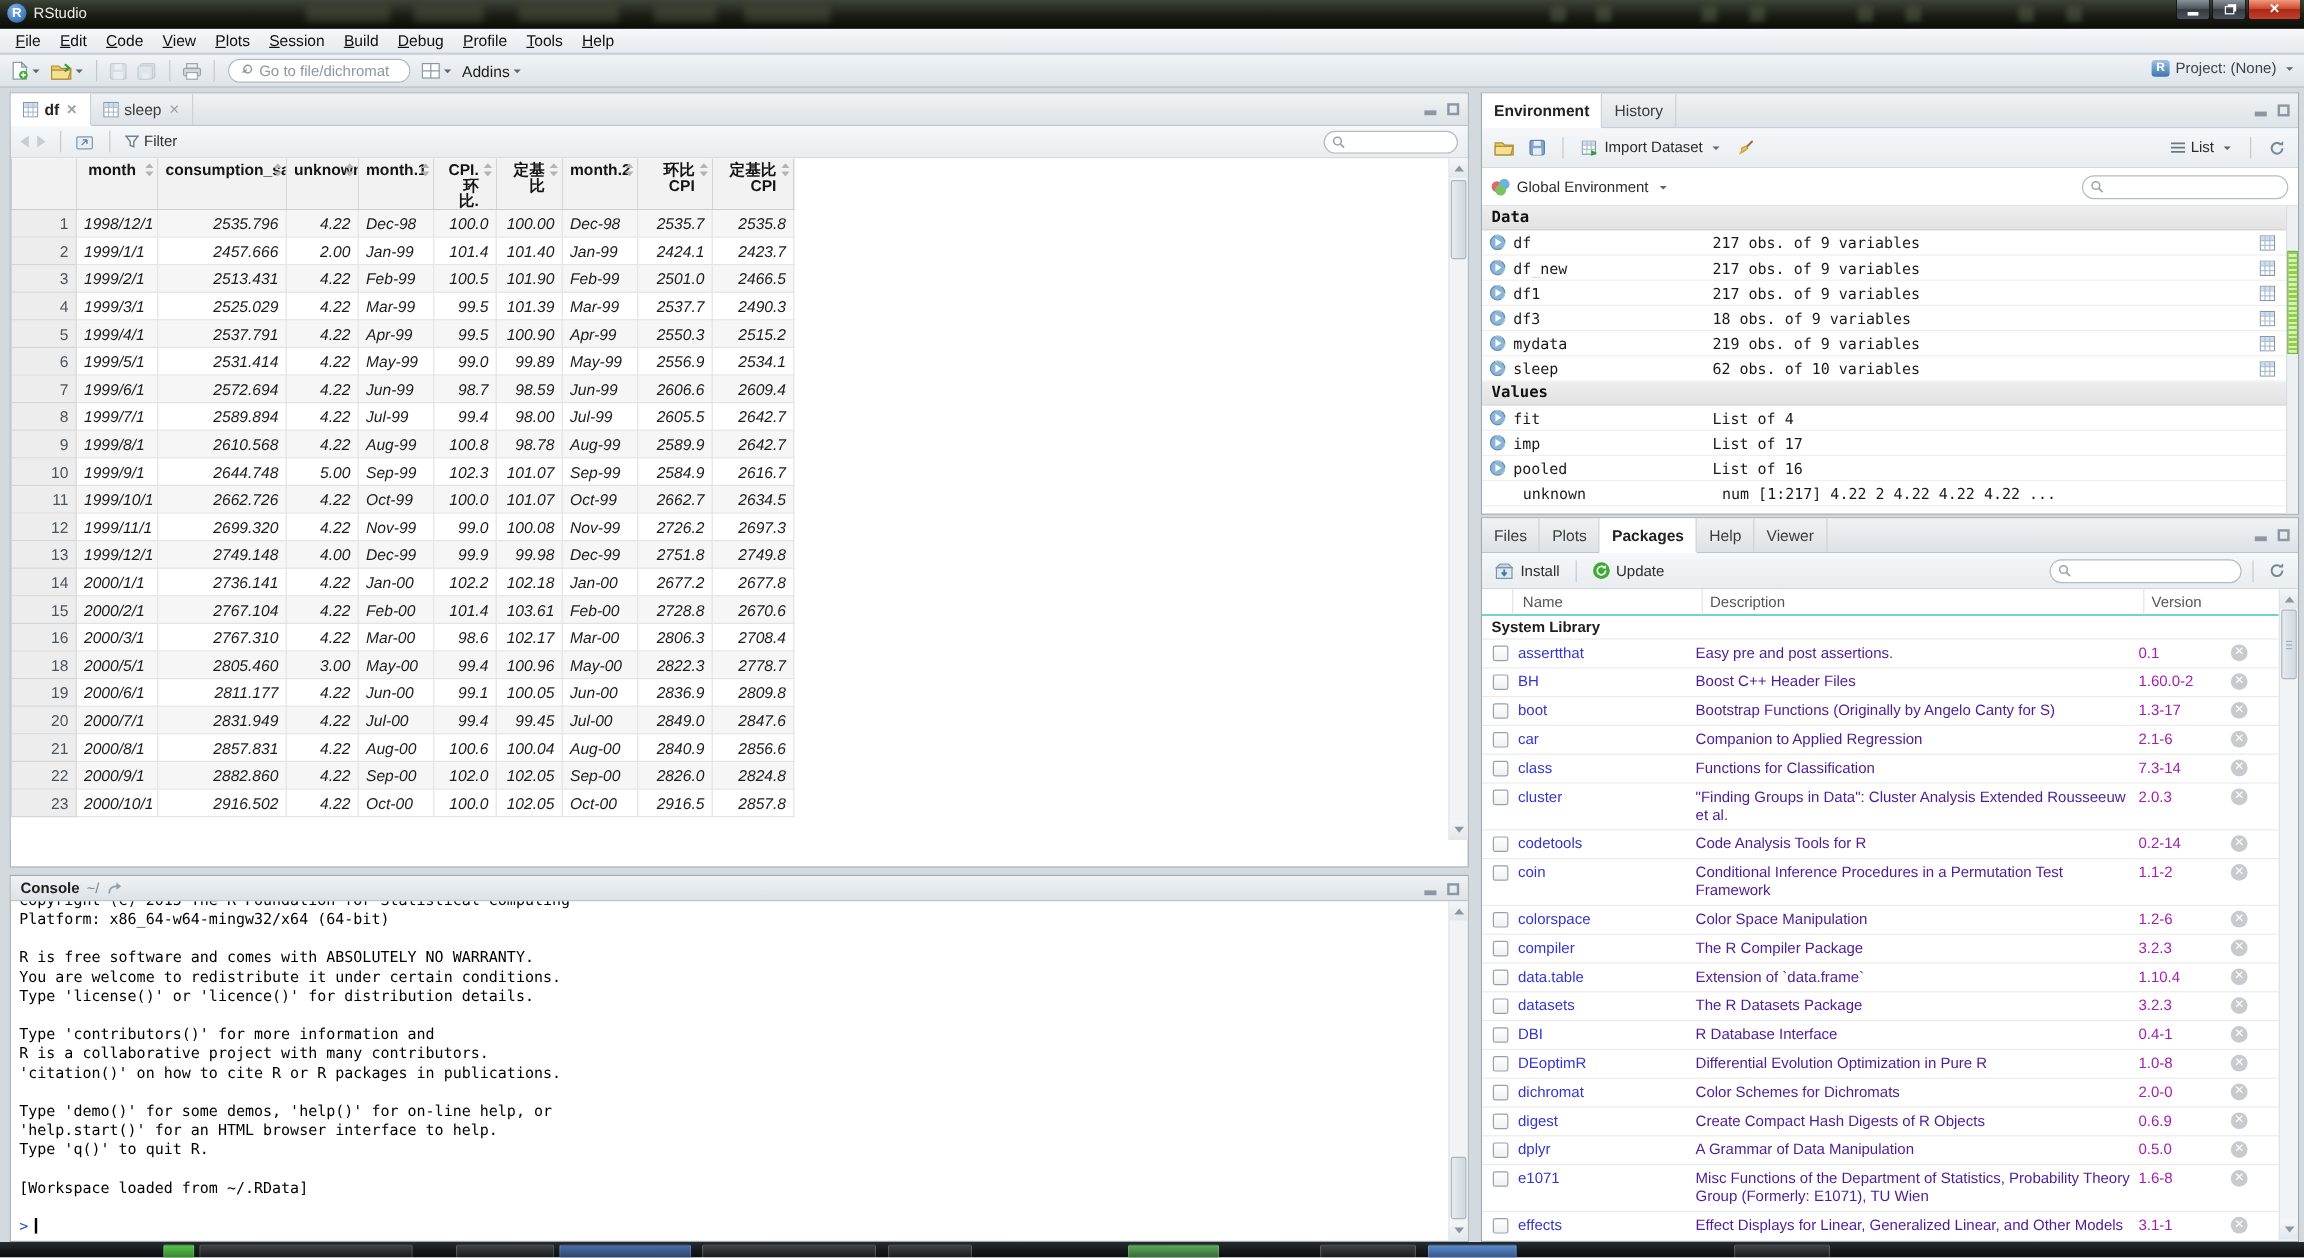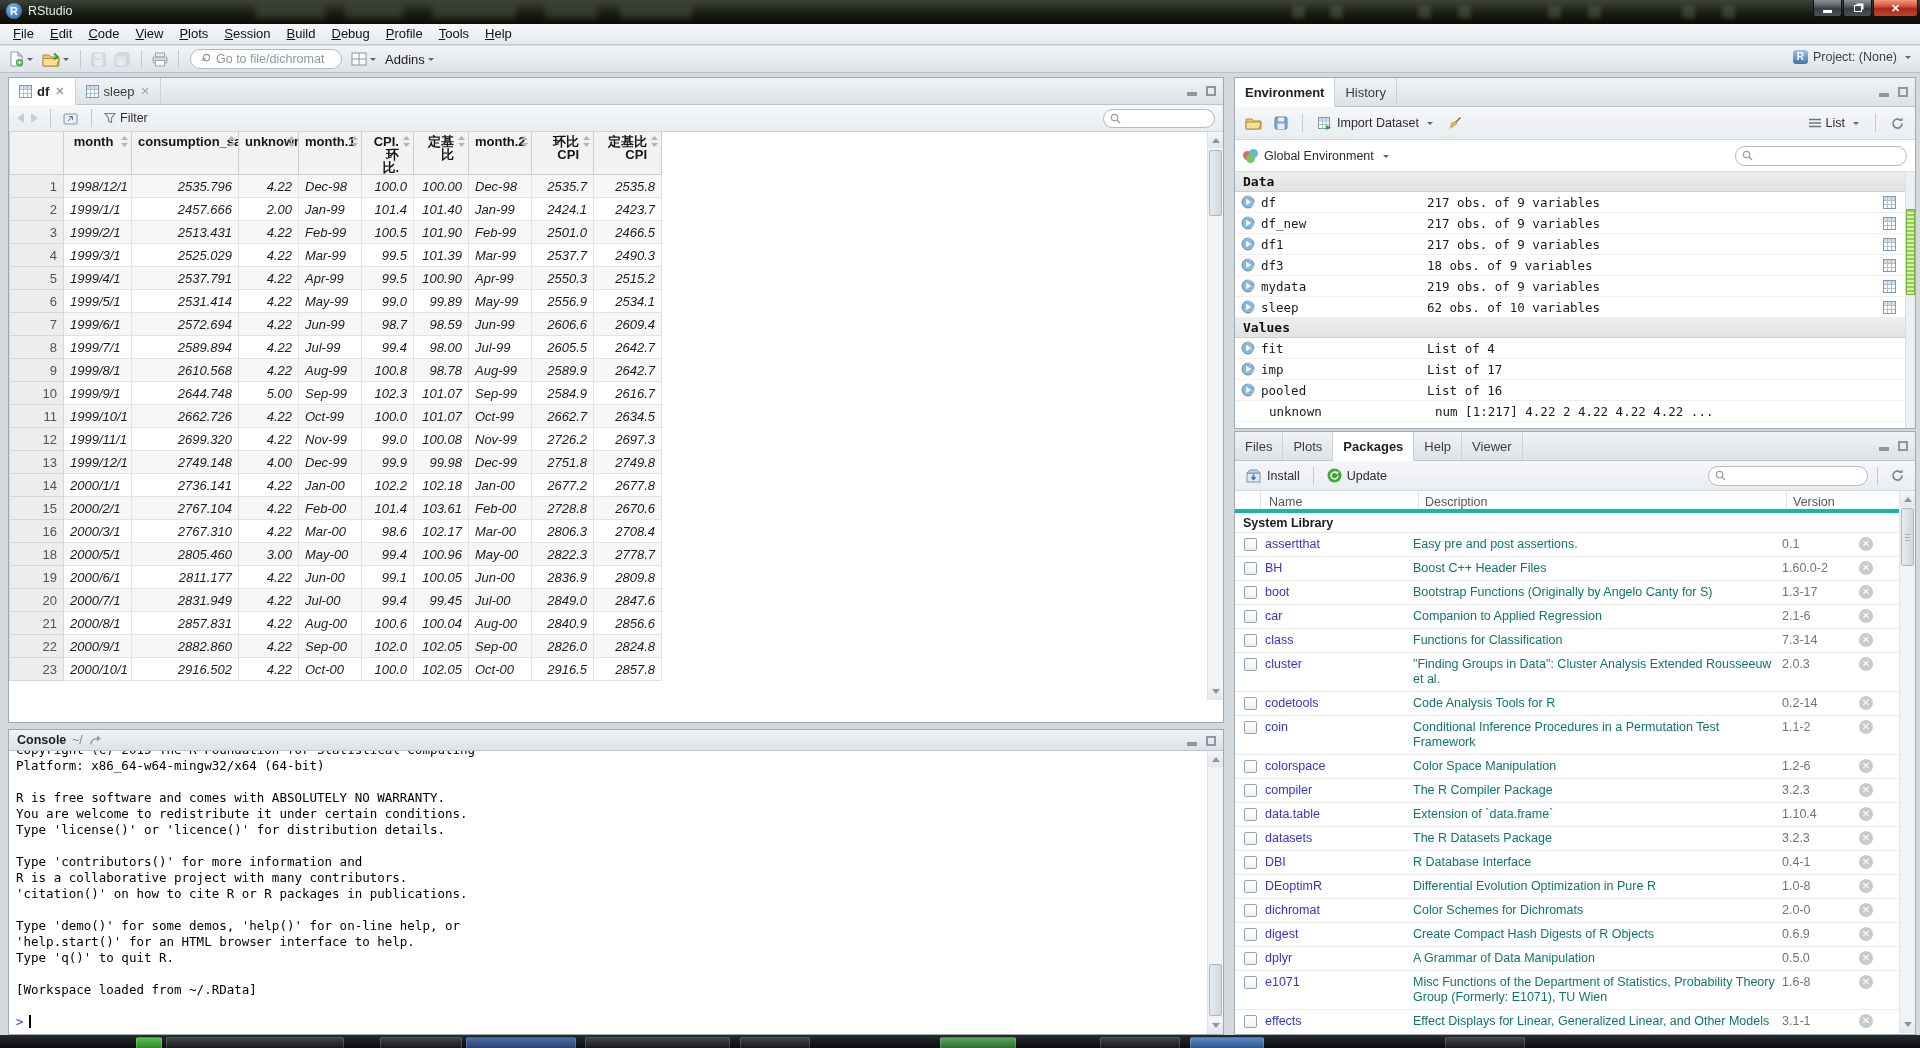"Name" .pkg-colhead { border-bottom: 4px solid #14b8a6 -> 1px solid #14b8a6 }
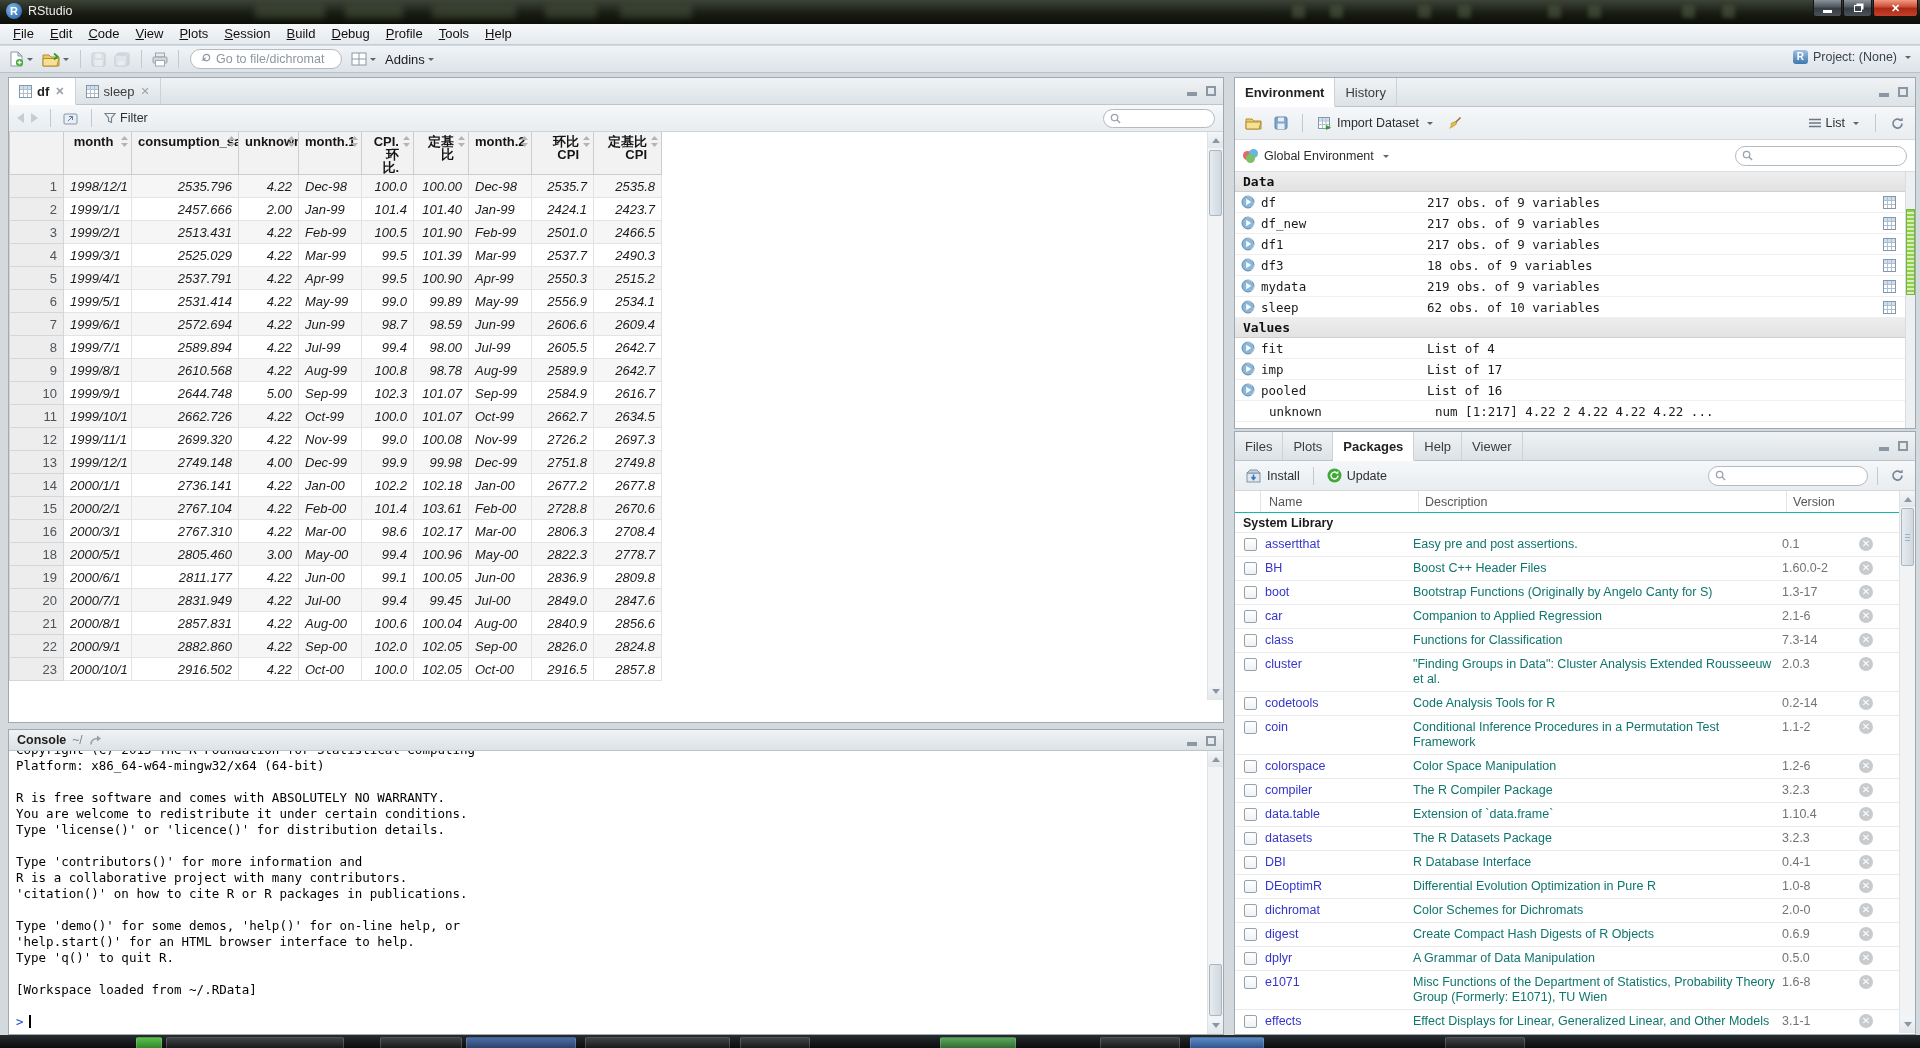"Easy pre and post assertions." .pkg-desc { color: #0f766e -> #4c1d95 }
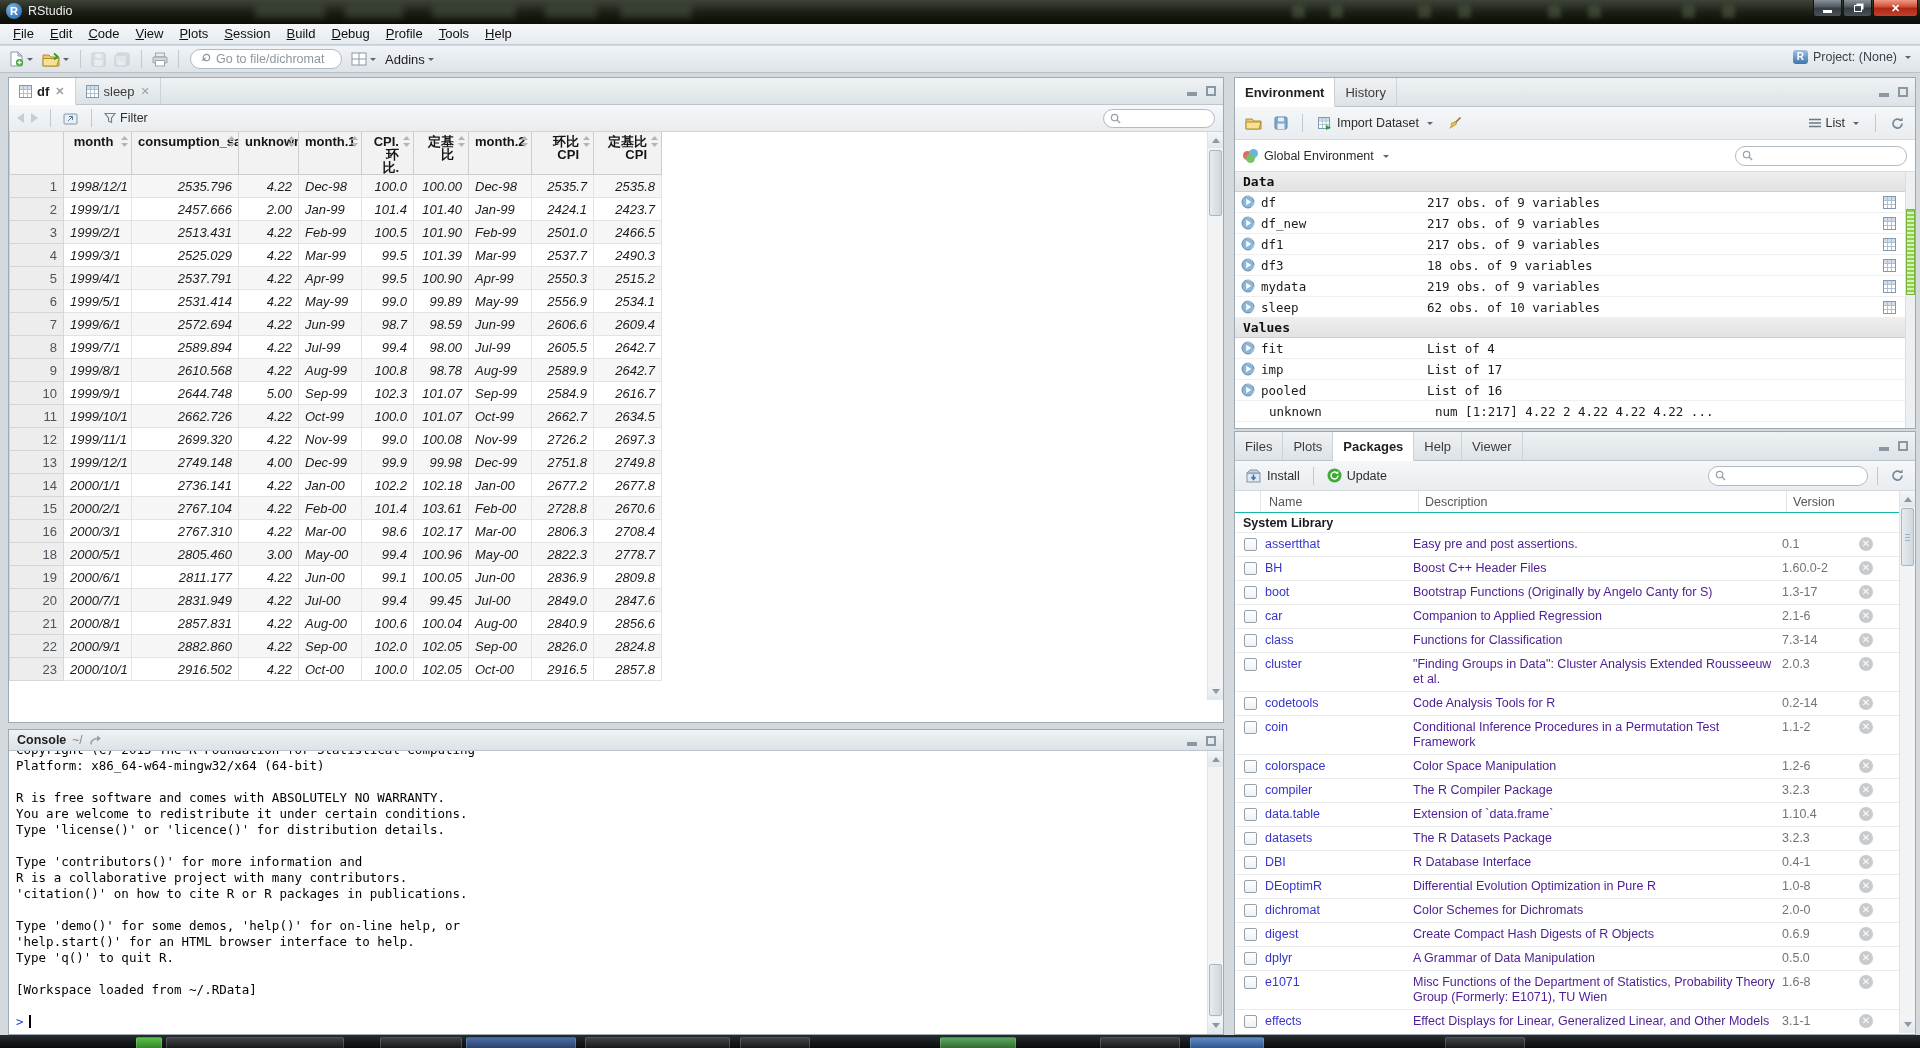"0.1" .pkg-ver { color: #737373 -> #a21caf }
